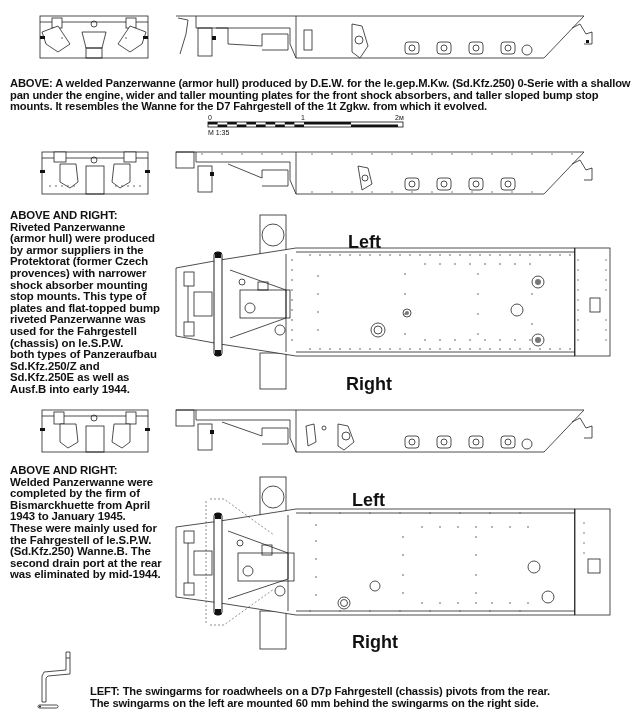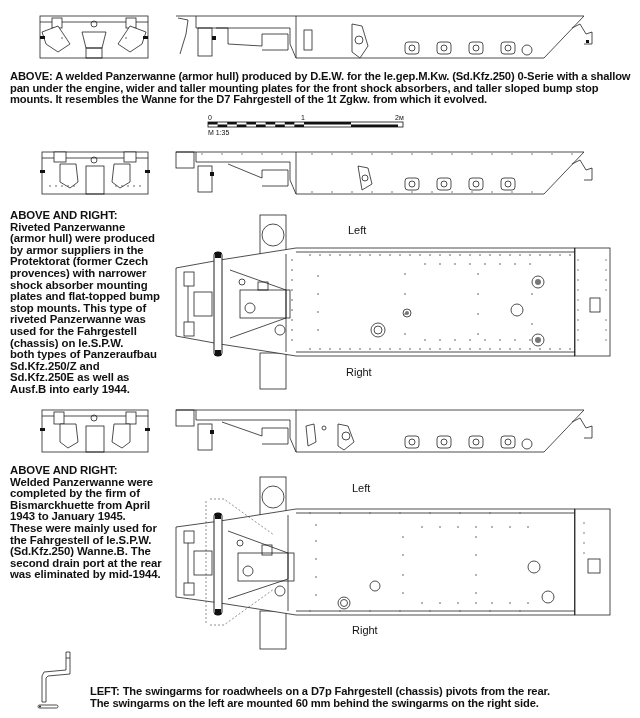"ABOVE: A welded Panzerwanne (armor" div.abs { top: 71px -> 78px }
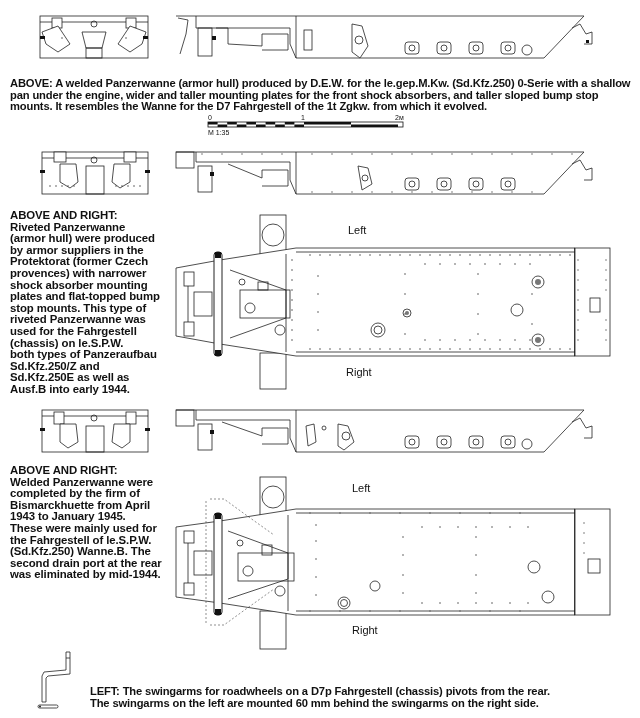"Left" .side-label { font-size: 11px -> 18px; font-weight: normal -> bold; margin-top: none -> 8px }
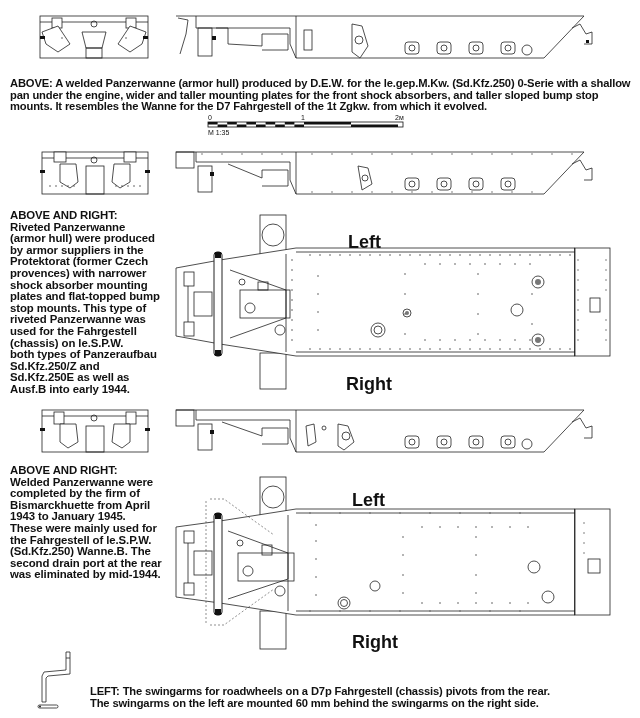"plates and flat-topped bump" div { order: before "stop mounts. This type of" -> after "stop mounts. This type of" }
